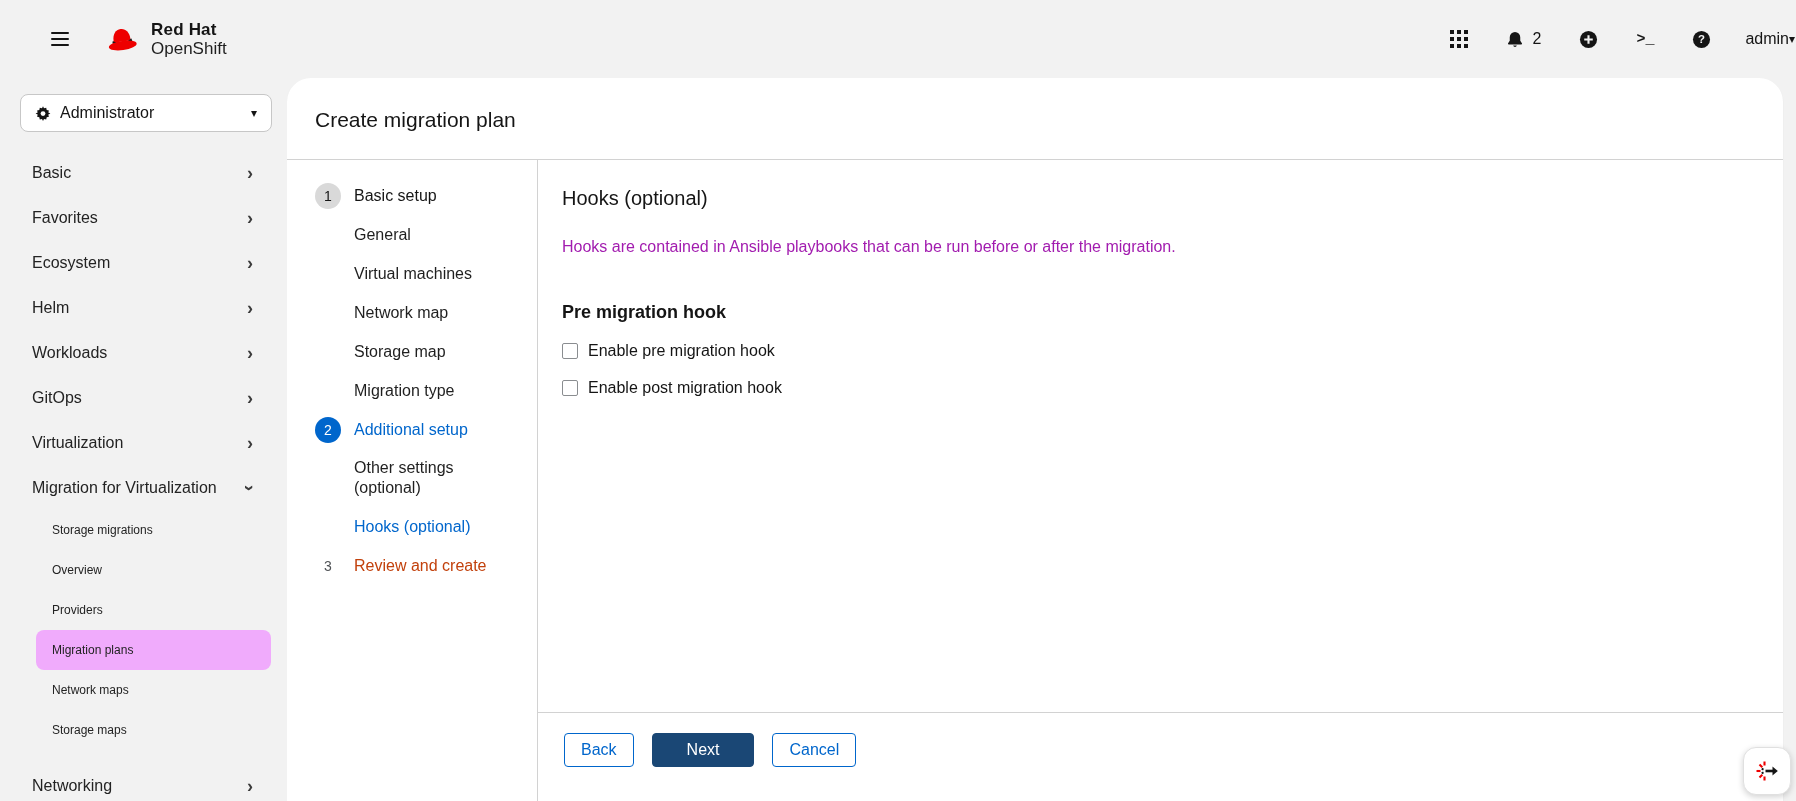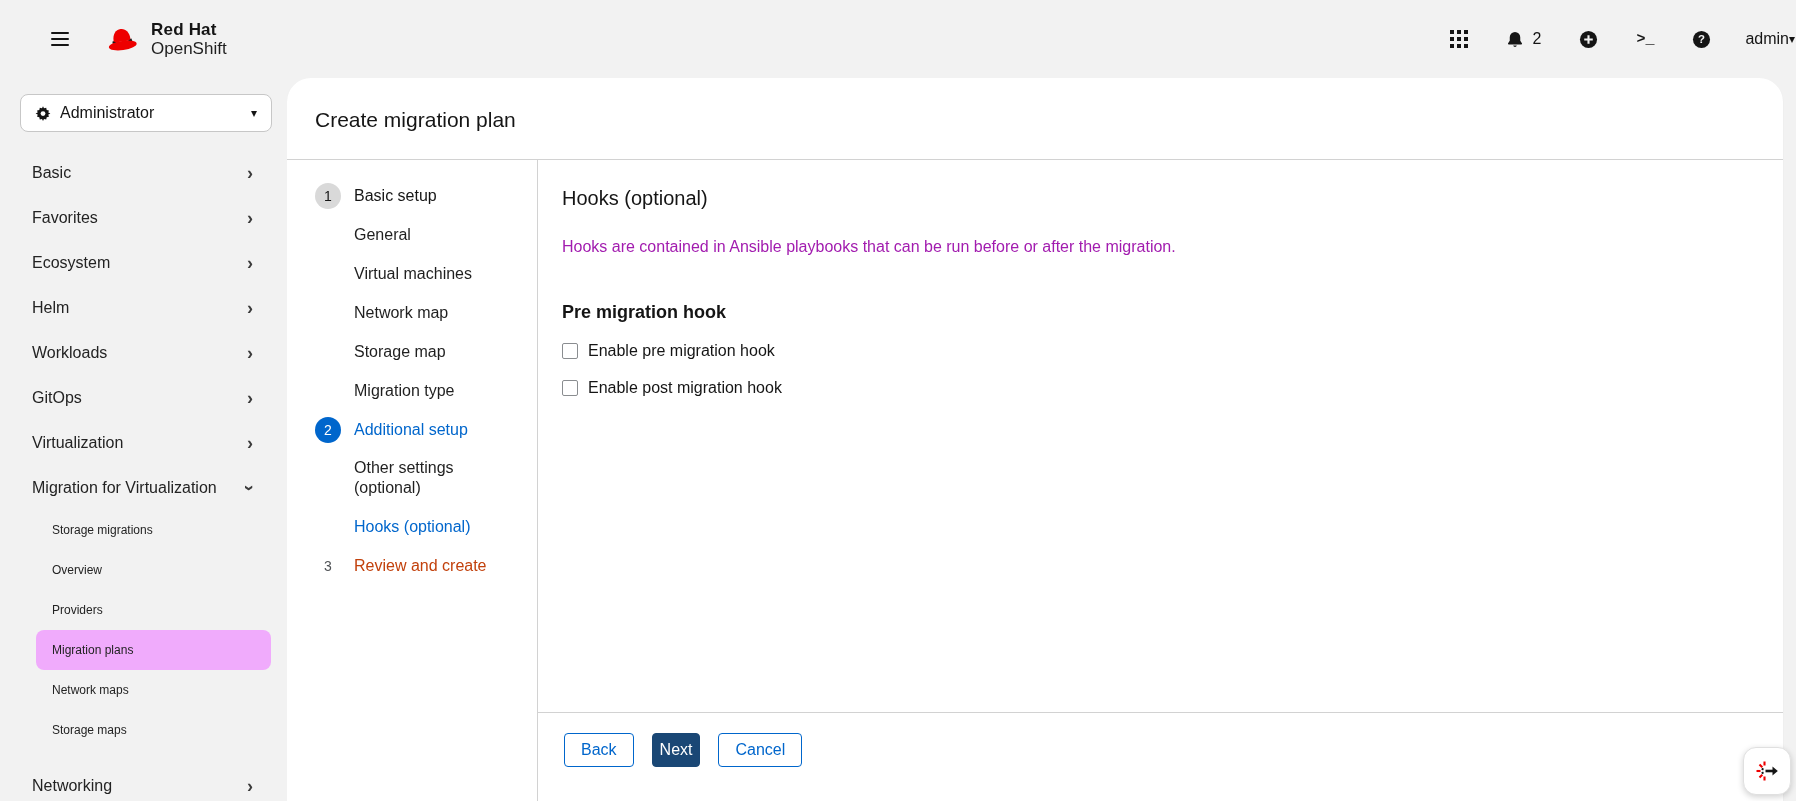"Next" .btn.primary { padding: 0 7px -> 0 34px }
